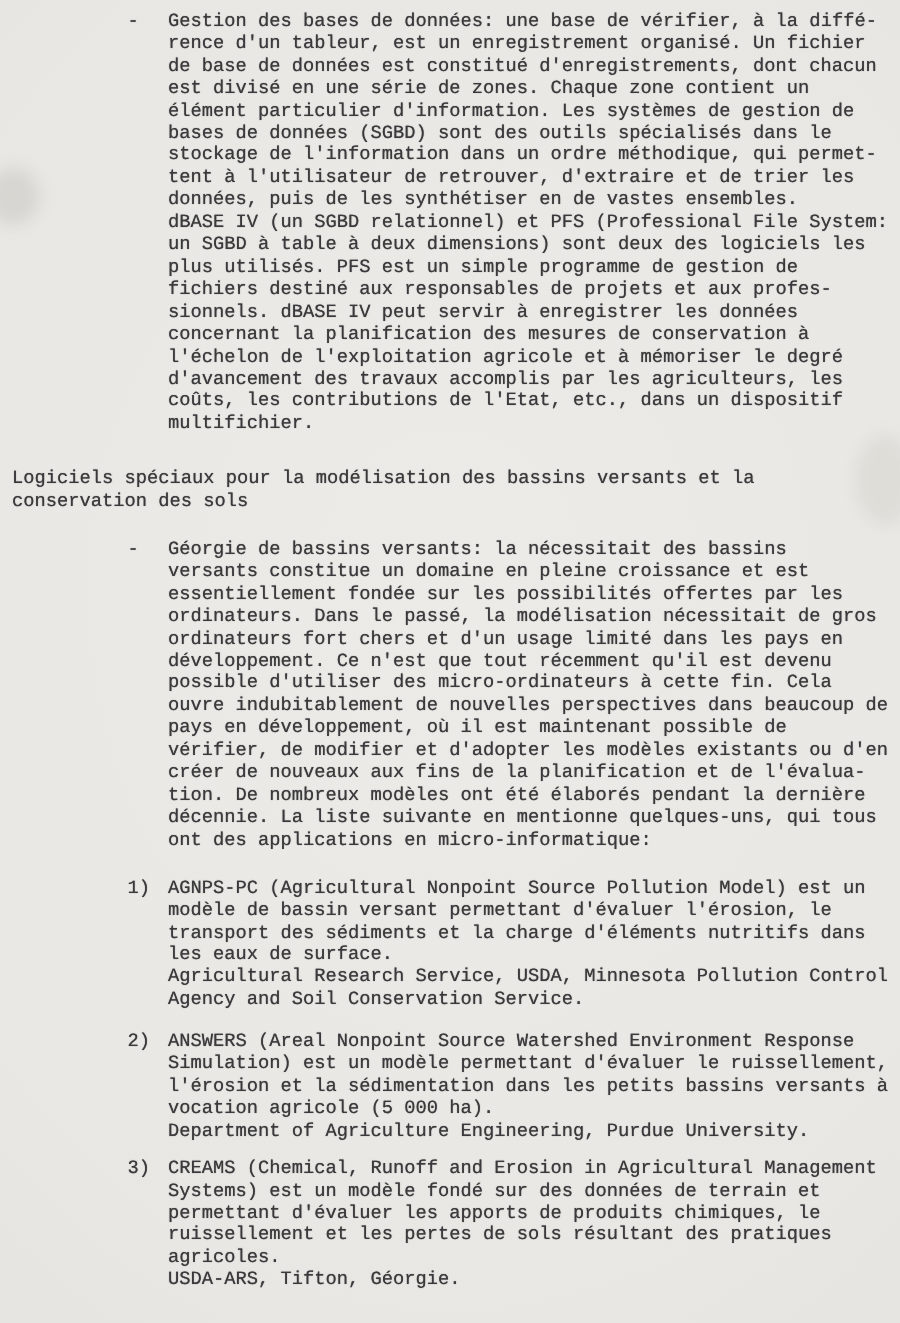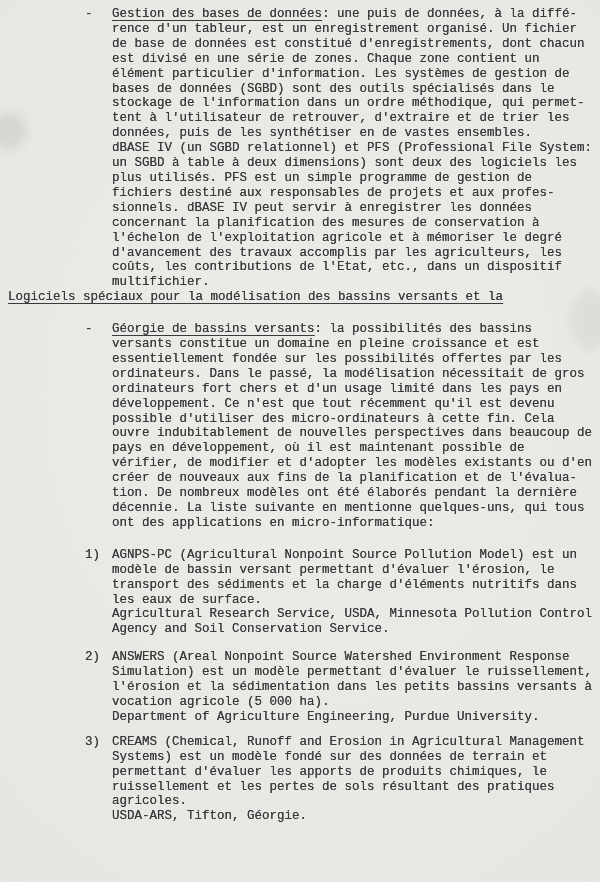"Gestion des bases de données" .u { text-decoration: underline -> none }
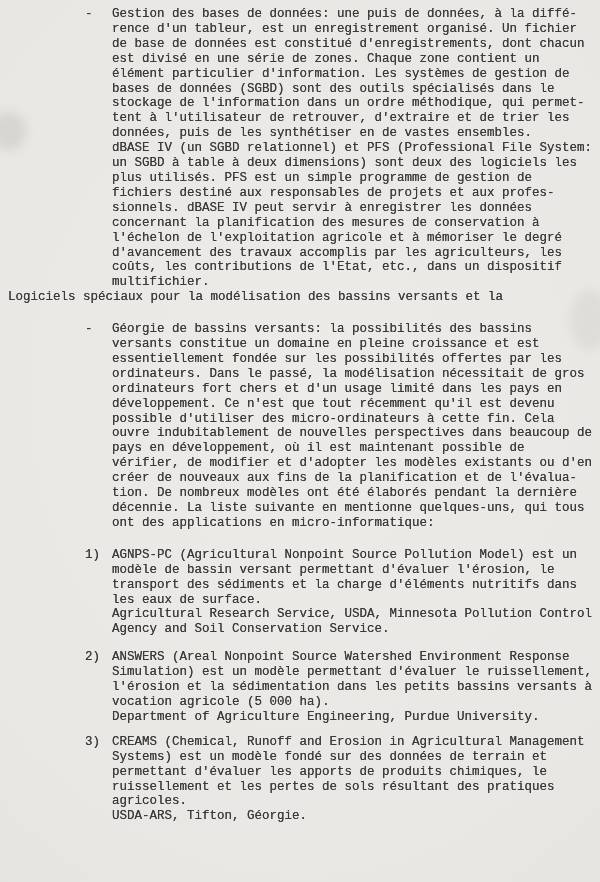": une puis de données," span { text: puis de données -> base de vérifier }
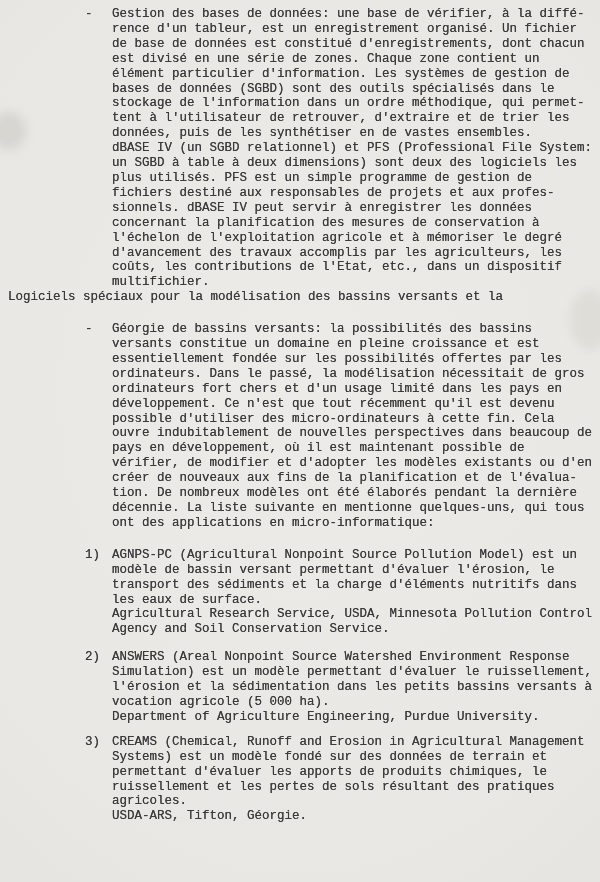"Logiciels spéciaux pour la modélisation" .section-heading { margin-top: none -> 22px }
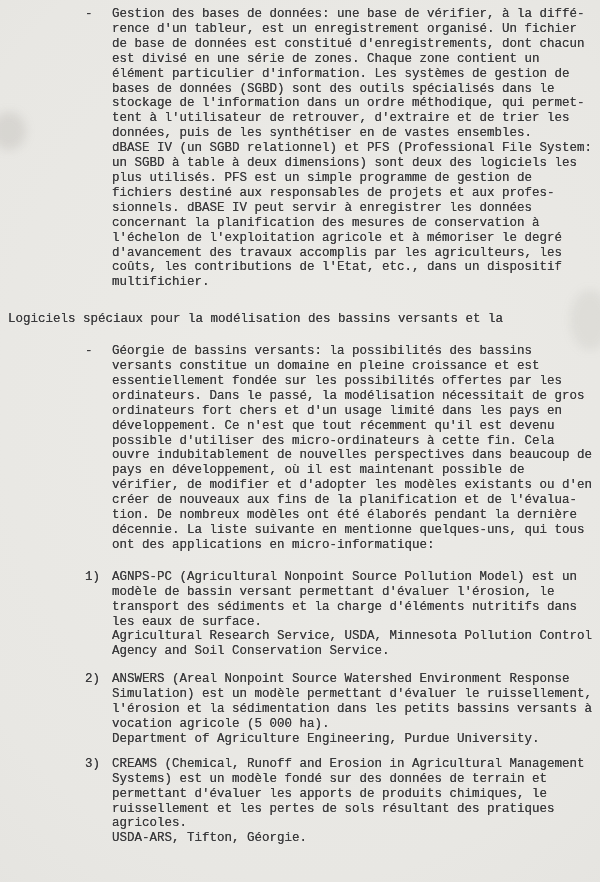"conservation des sols" div.pre { html: none -> <div><span>conservation des sols</span></div> }
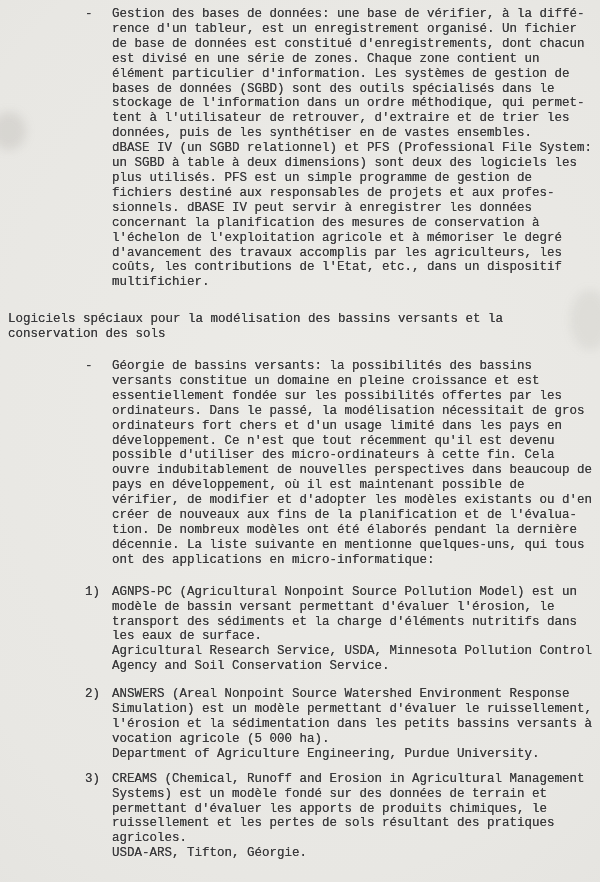": la possibilités des bassins" span { text: possibilités -> nécessitait }
